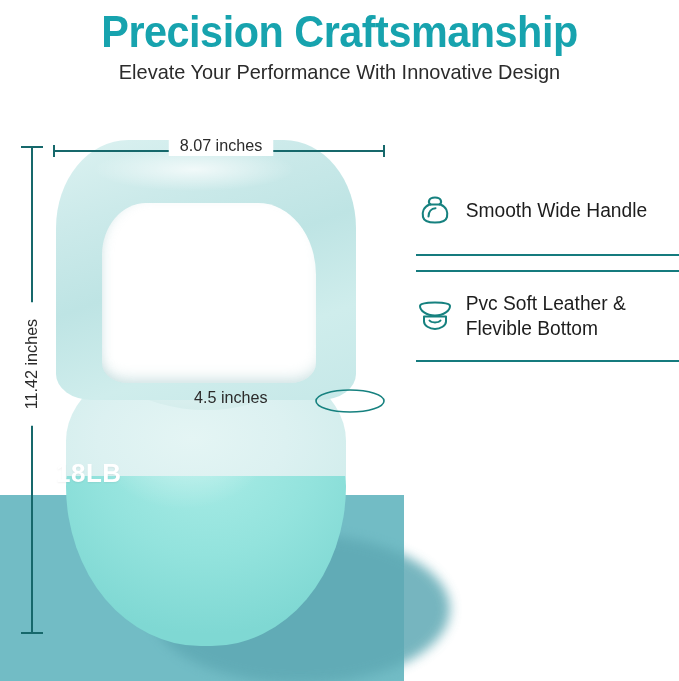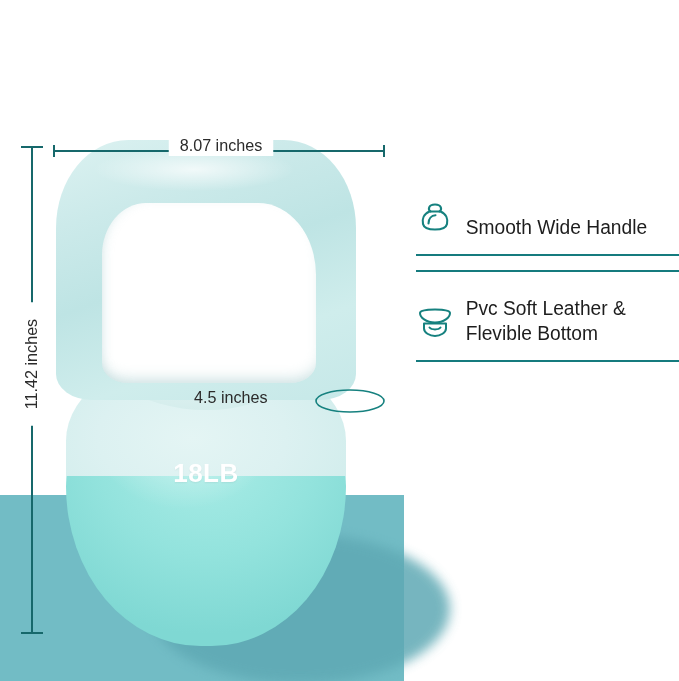"Precision Craftsmanship" div.header { html: none -> <div> <h1>Precision Craftsmanship</h1> <p>Elevate Your Performance With Innovative Design</p> </div> }
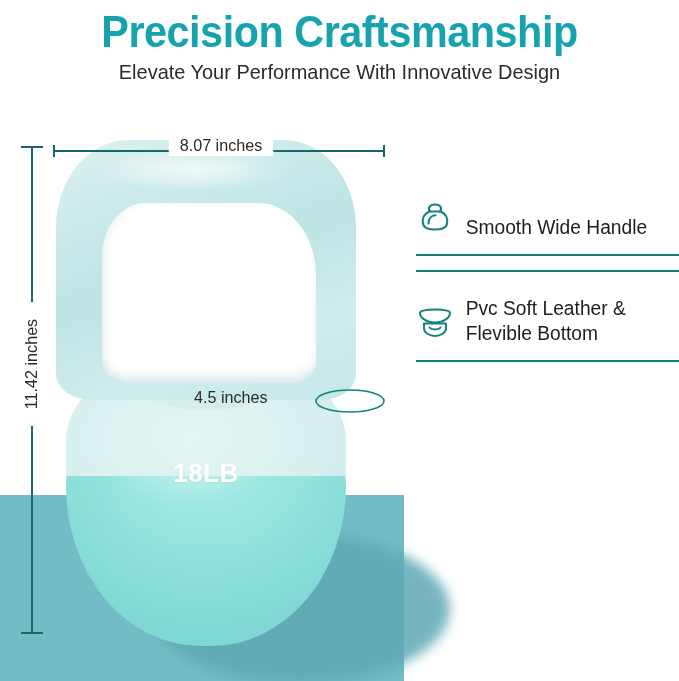"Smooth Wide Handle" .feature { align-items: flex-end -> center }
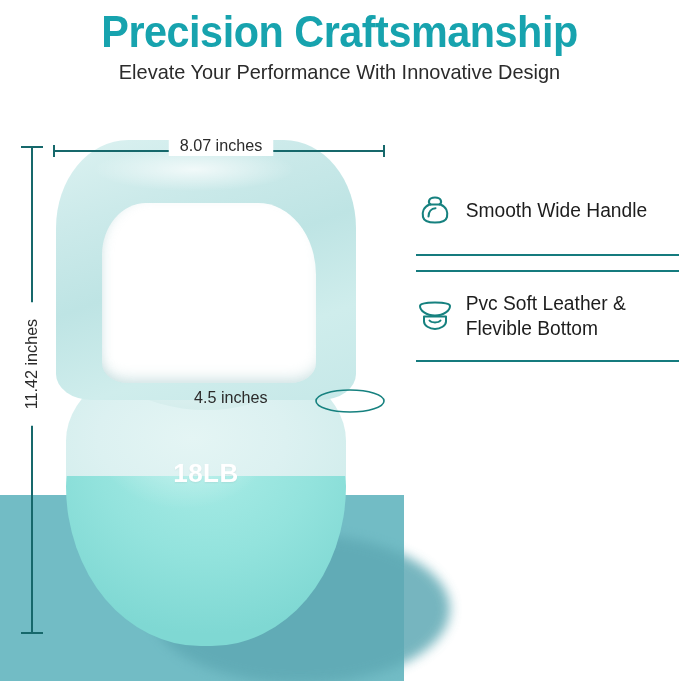"18LB" .kb-weight { text-align: center -> left }
